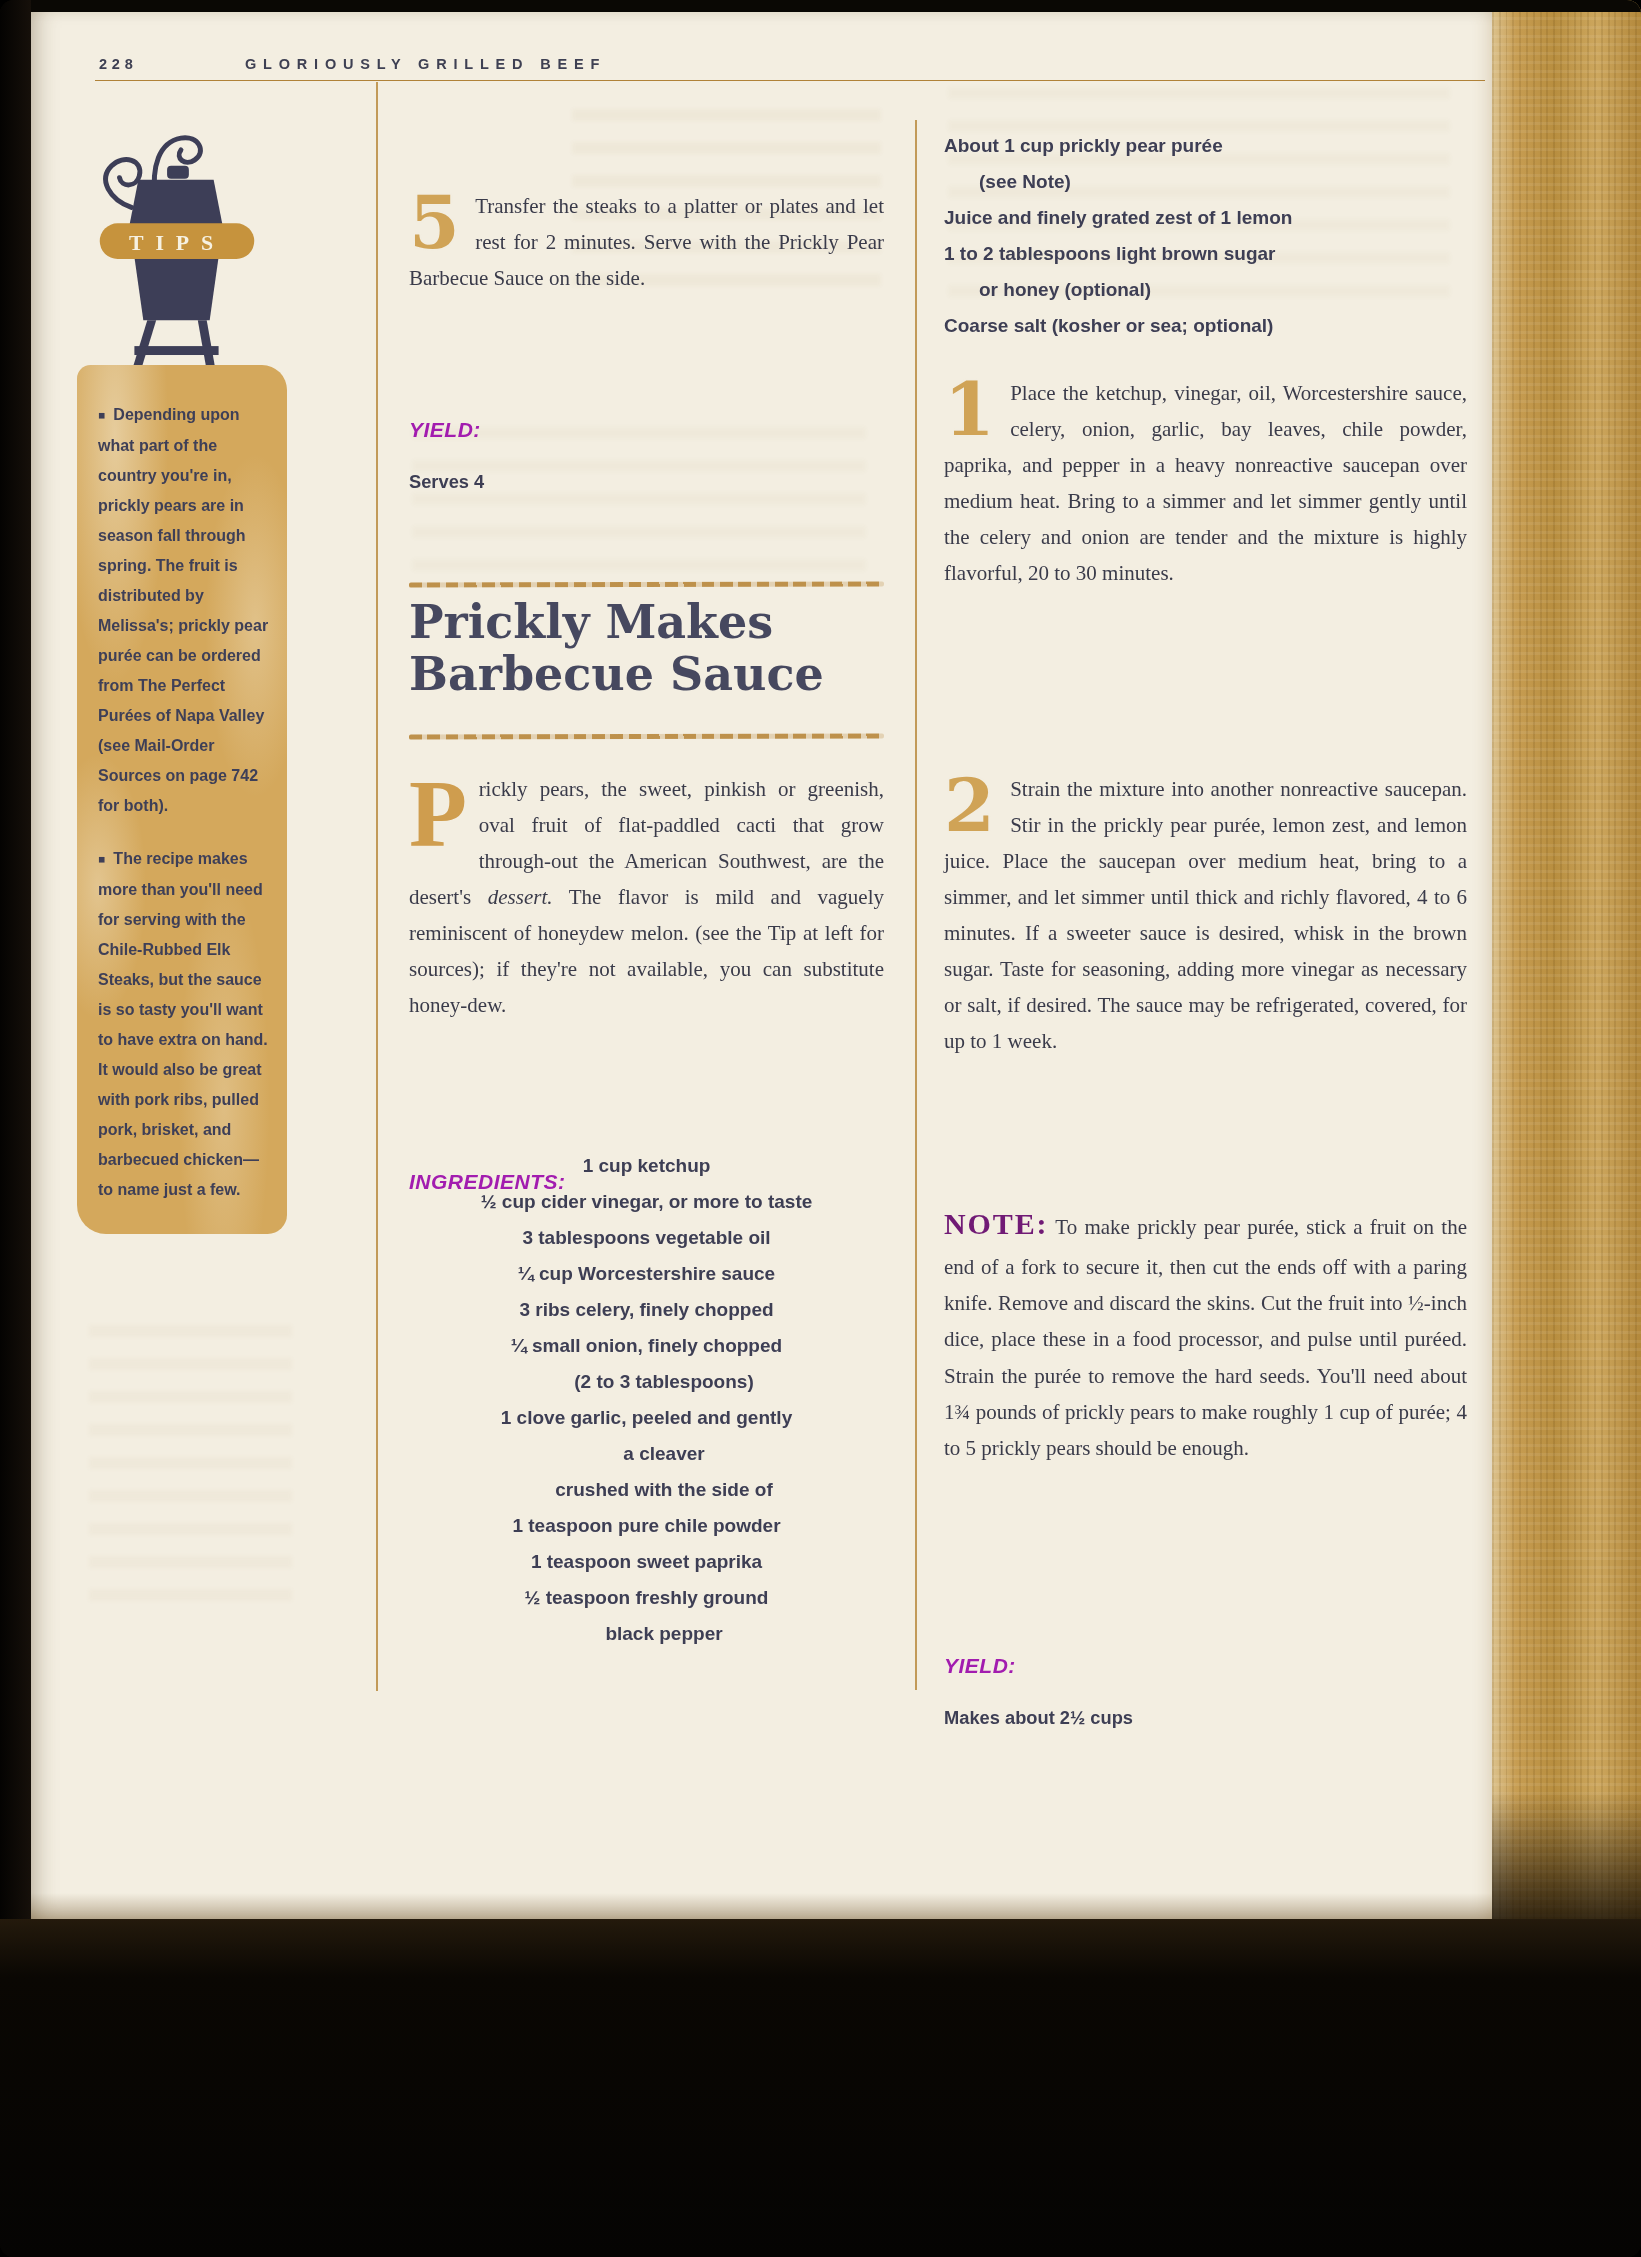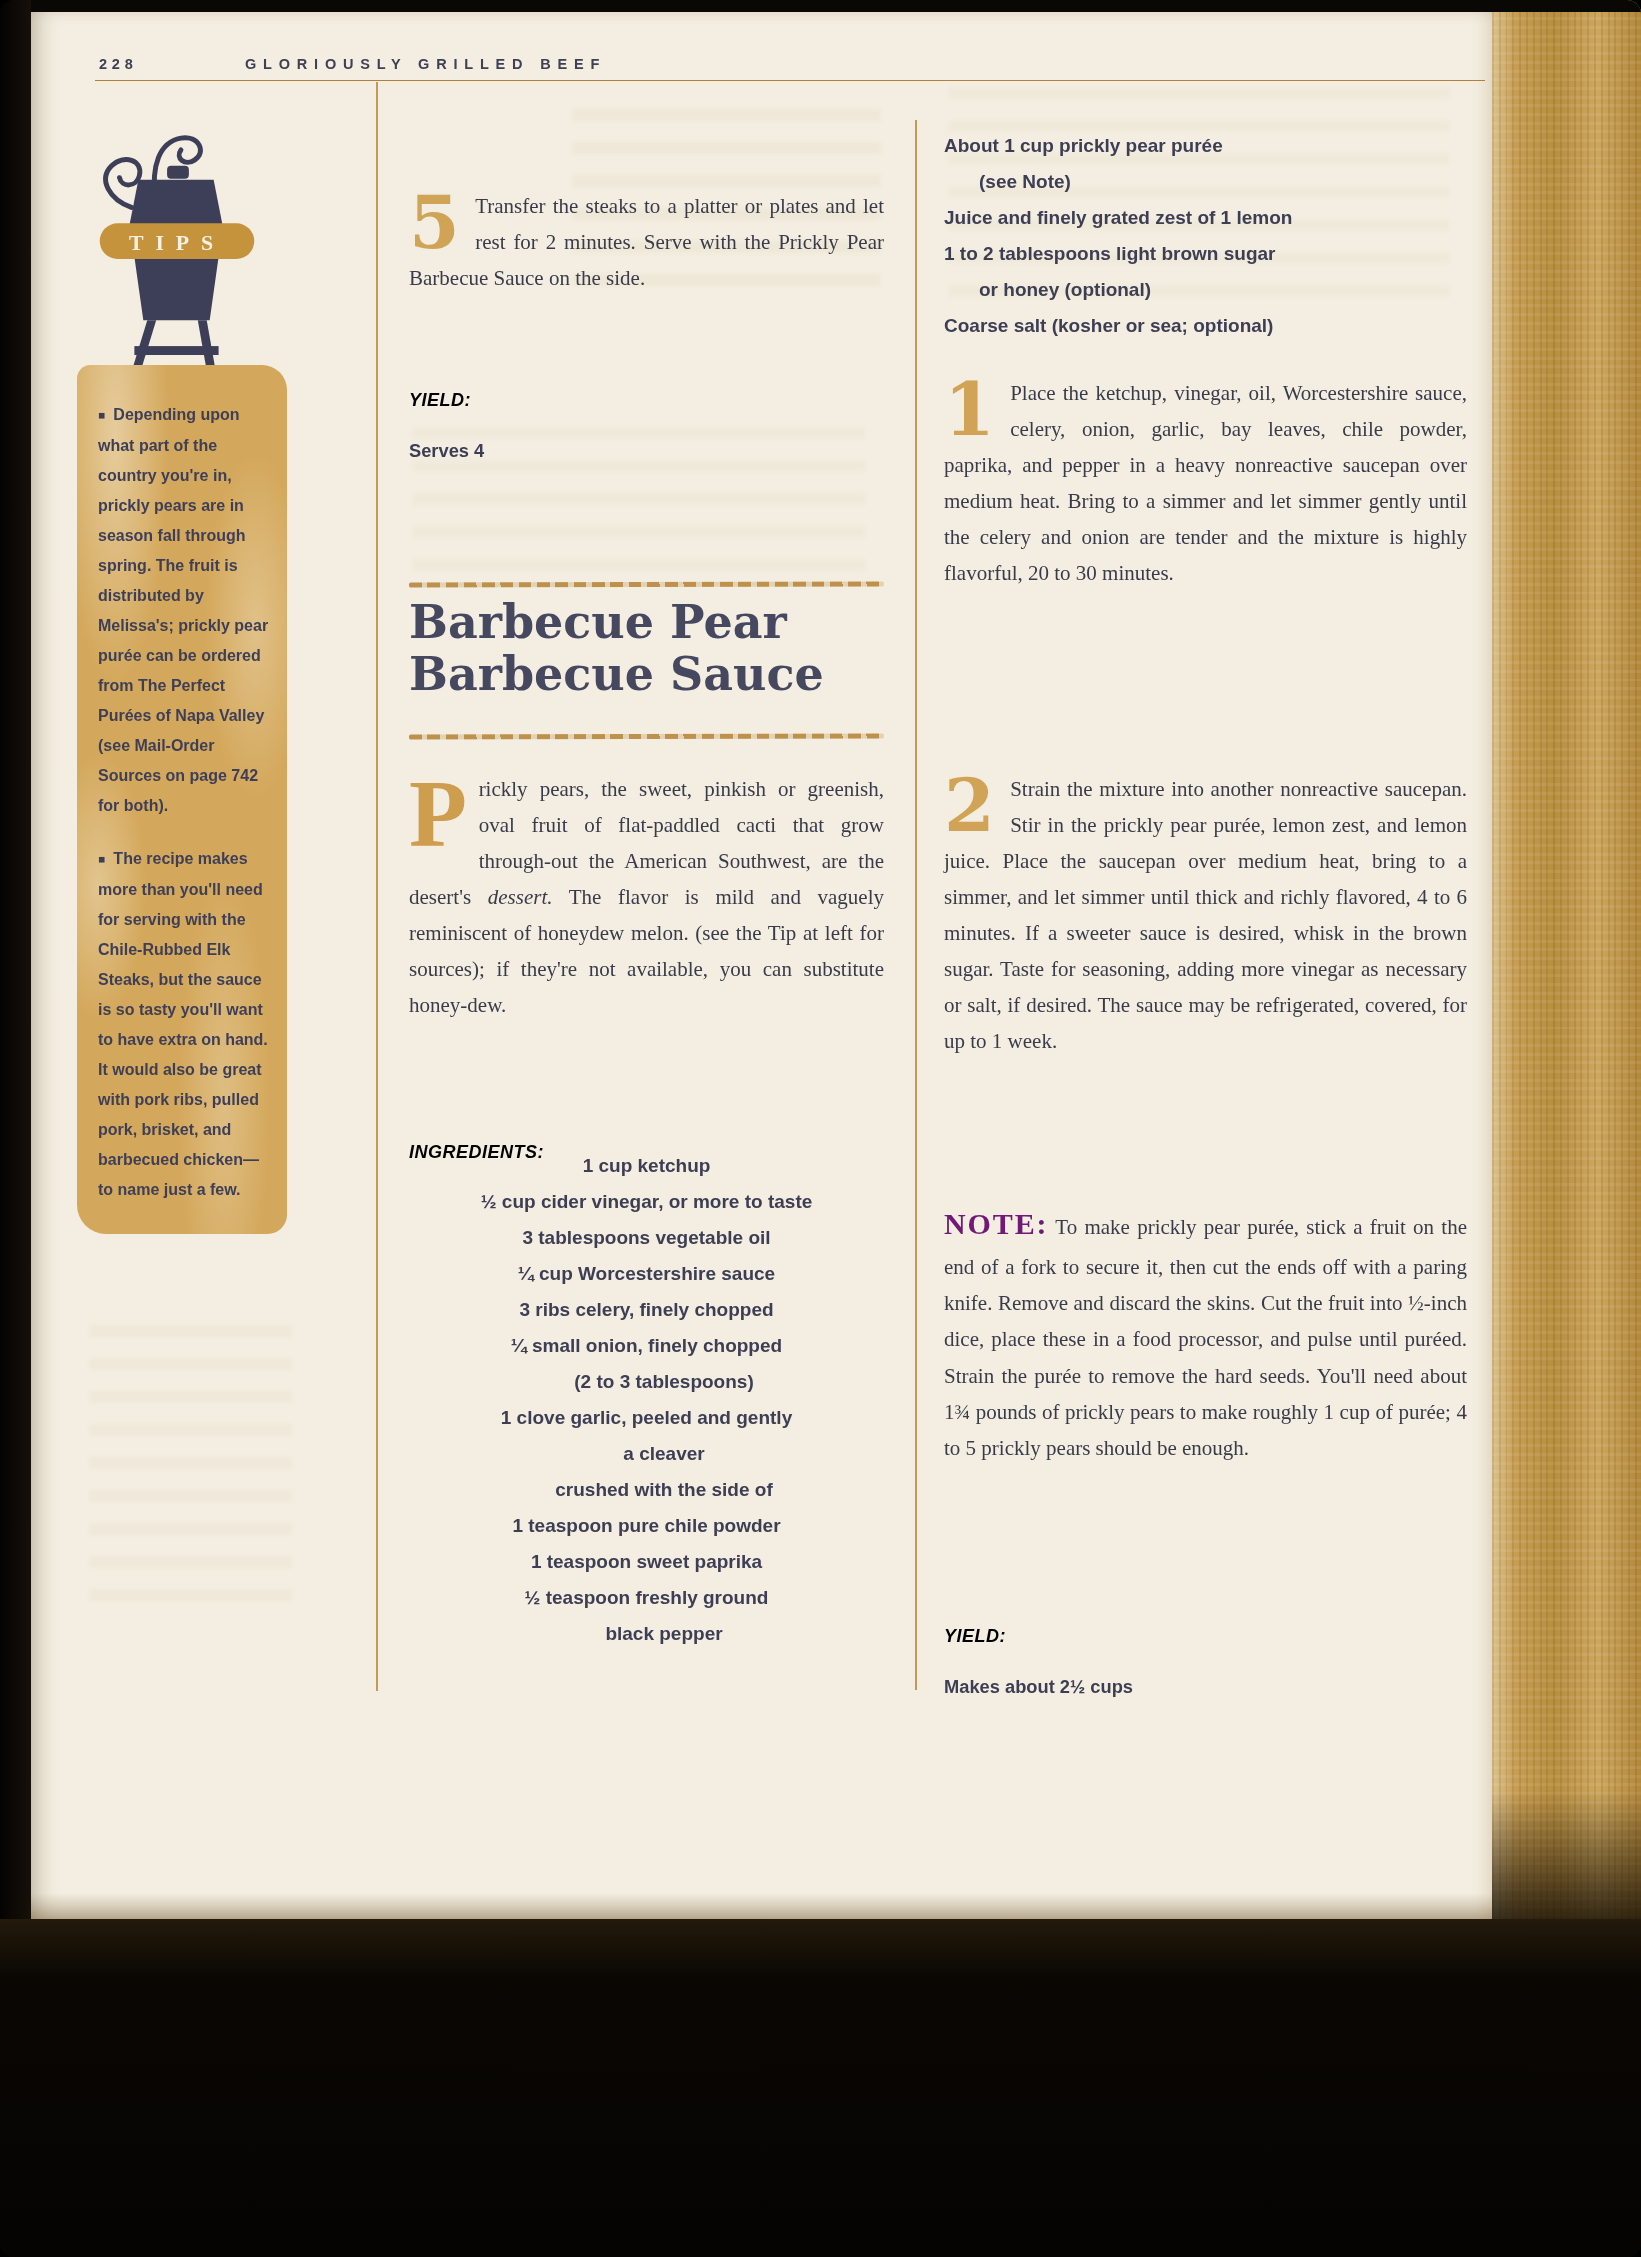"YIELD:" .goldlabel { color: #000000 -> #a21caf; font-size: 18px -> 21px; margin-top: none -> 28px }
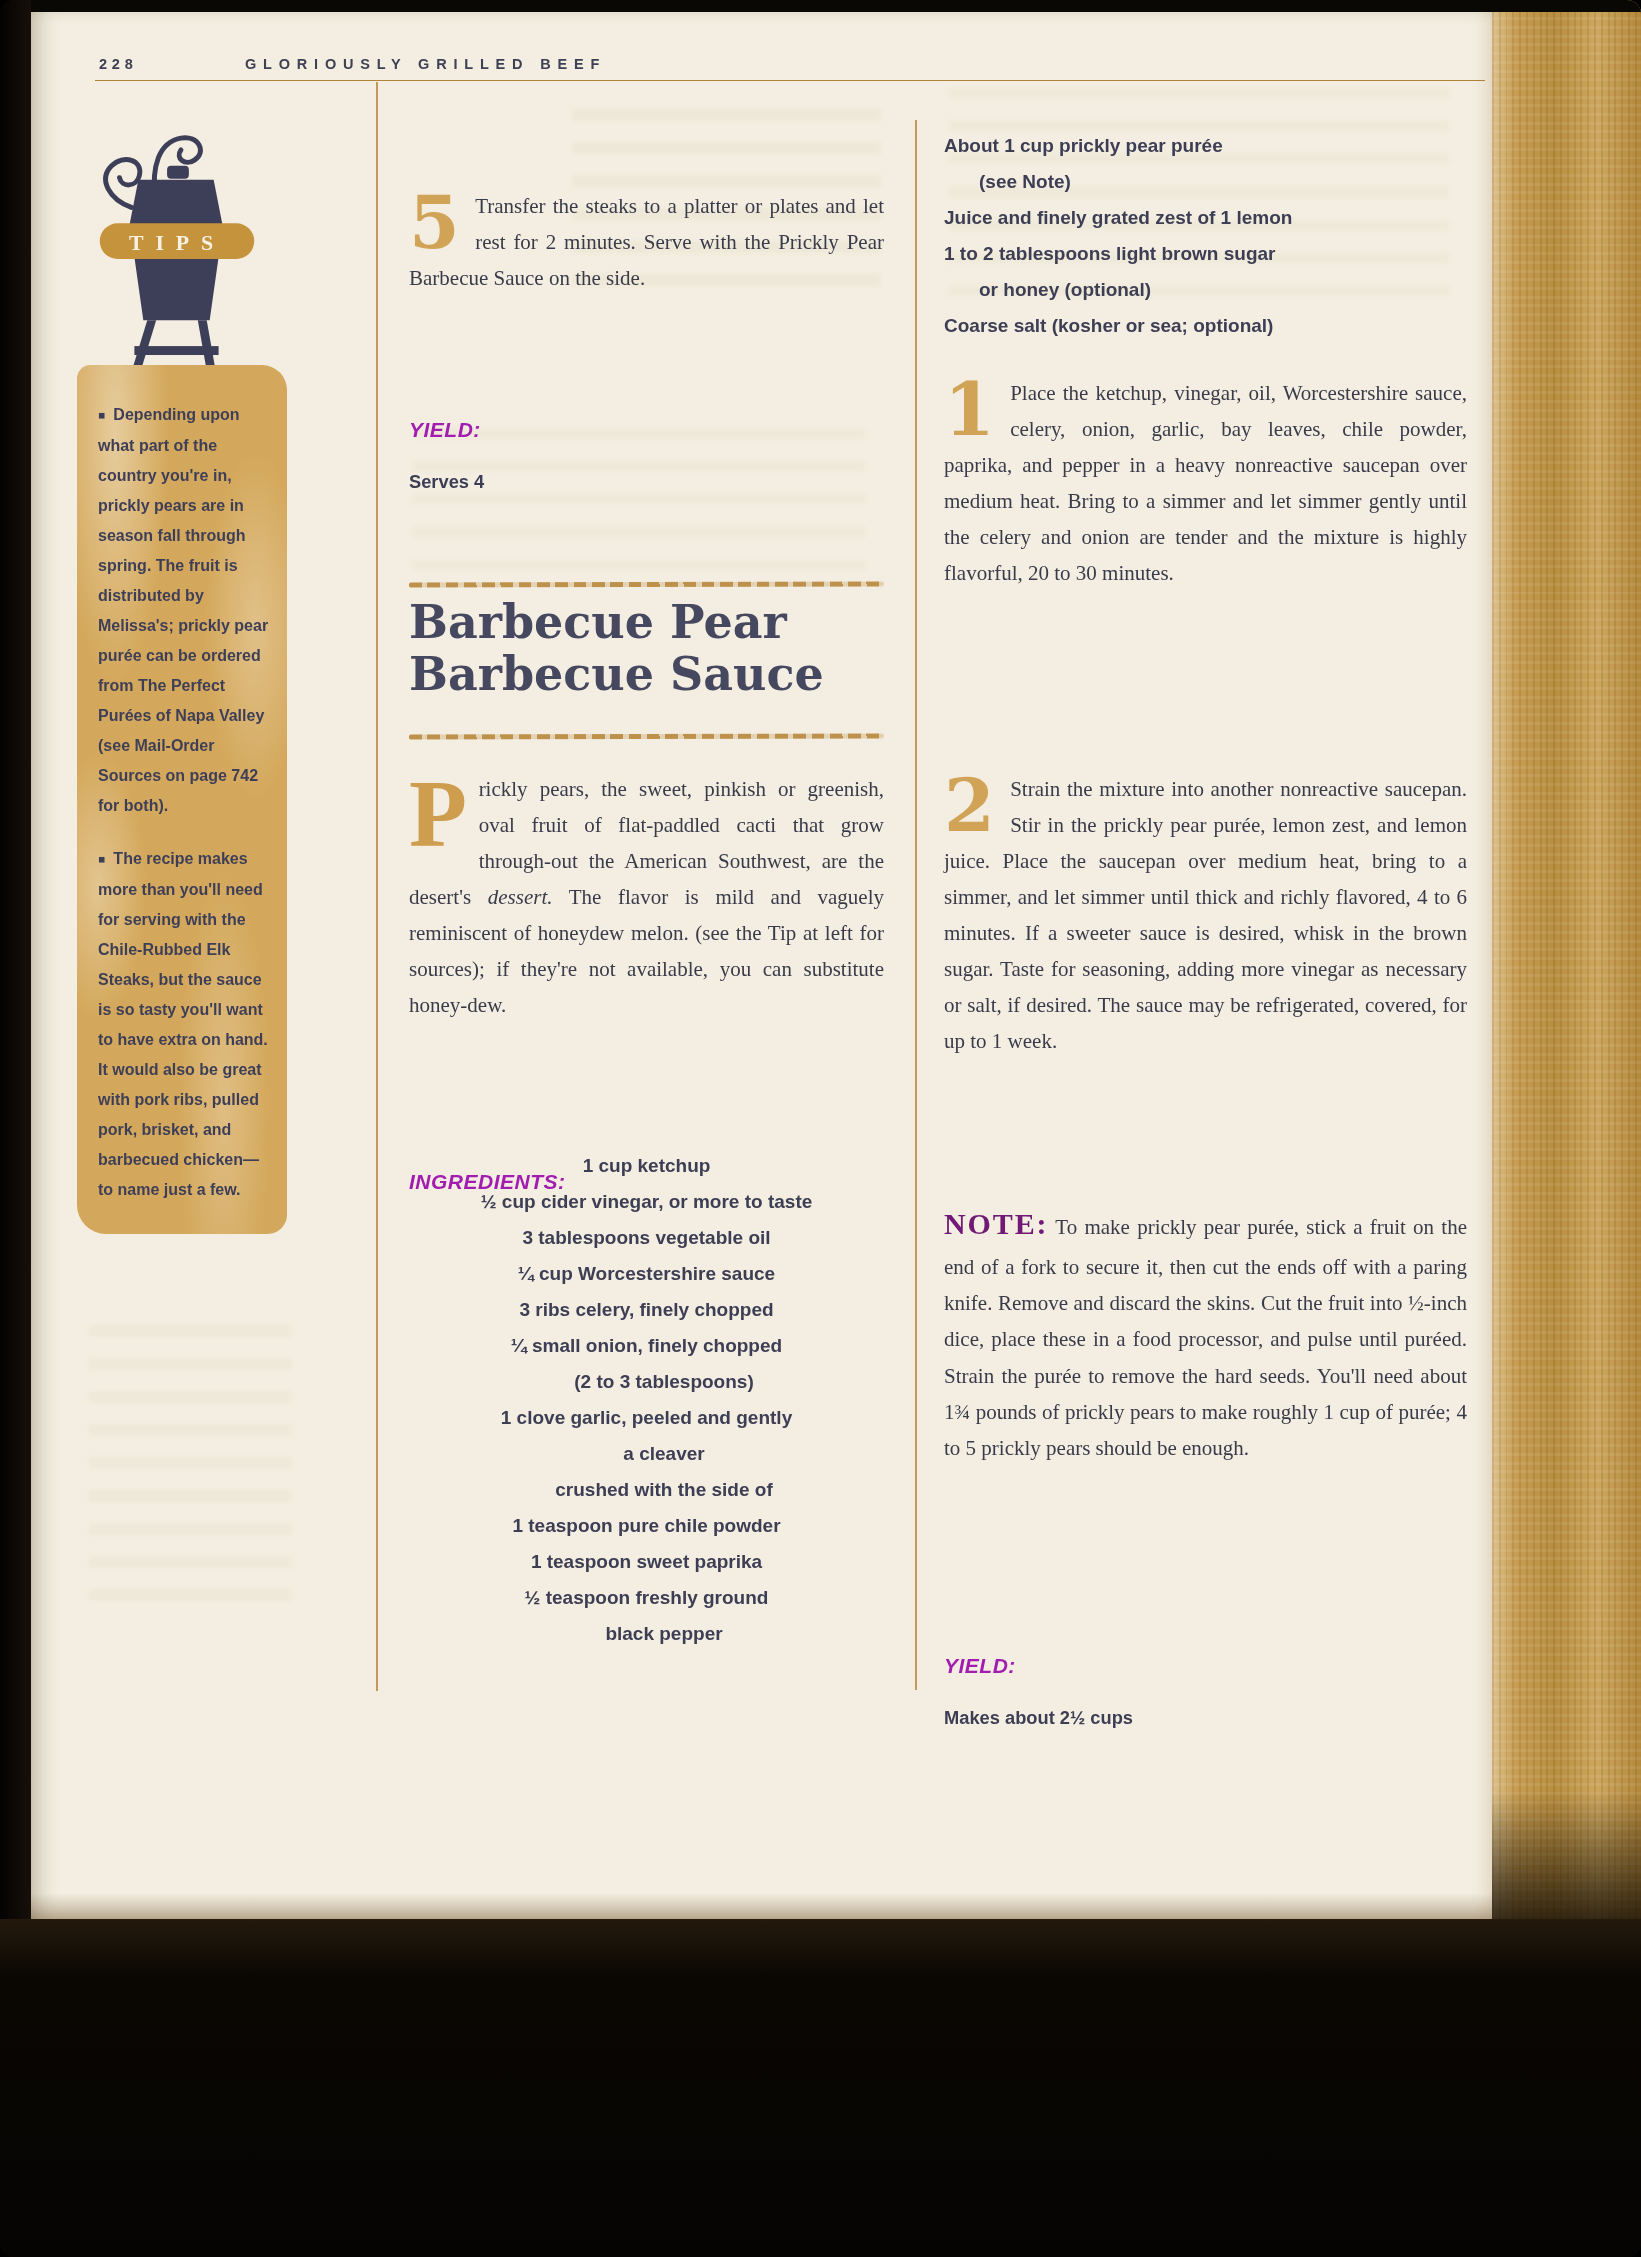"Barbecue Pear" span { text: Barbecue Pear -> Prickly Makes }
